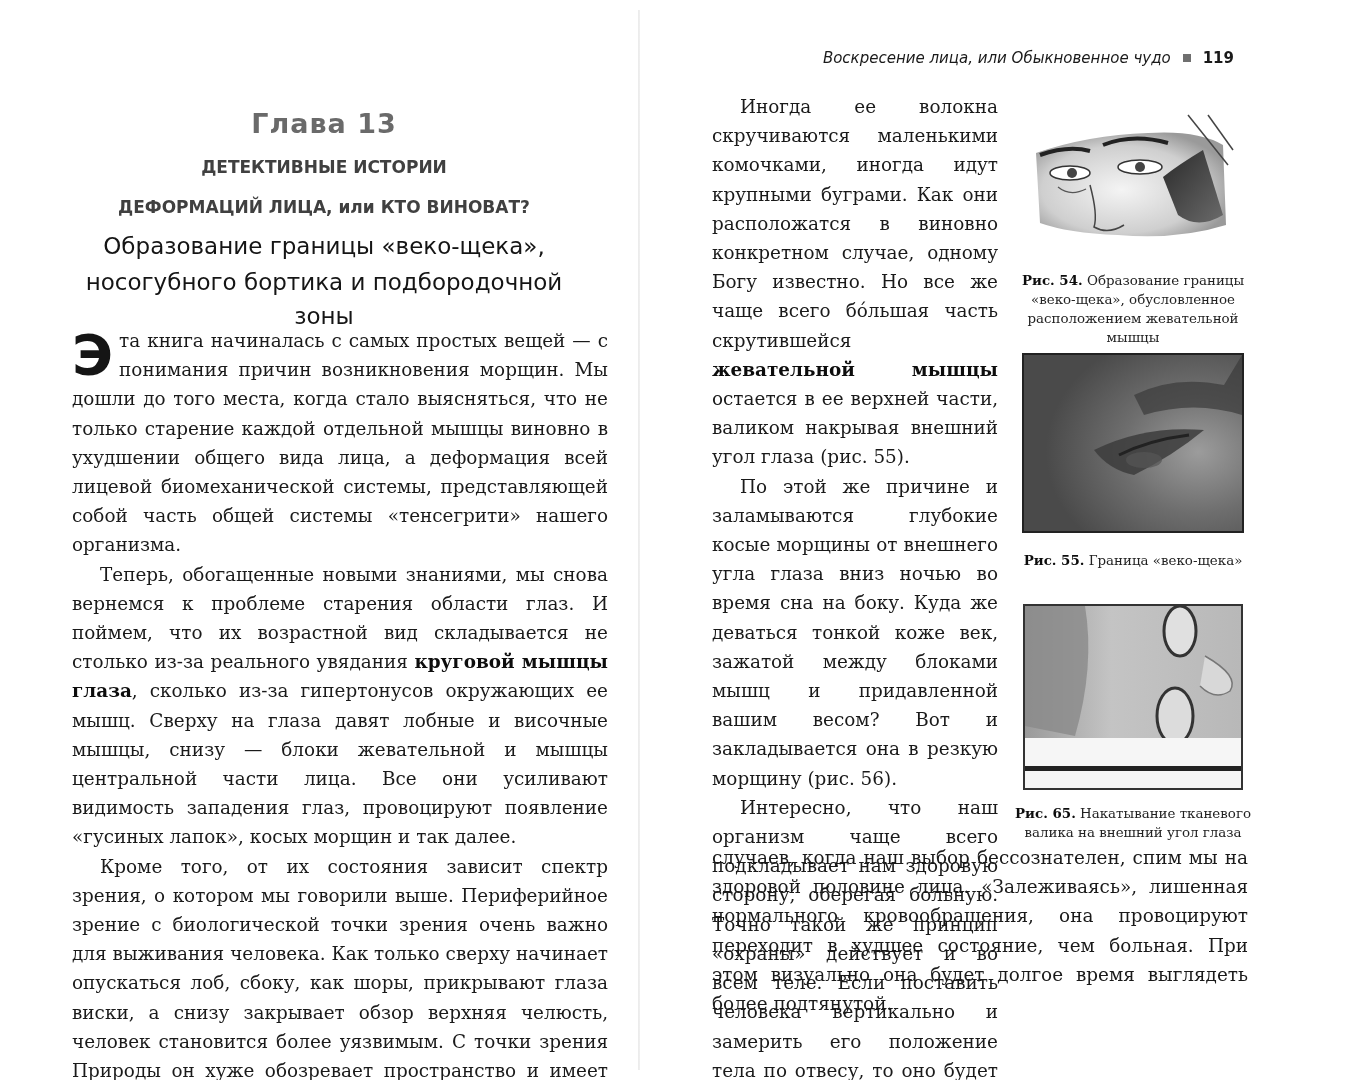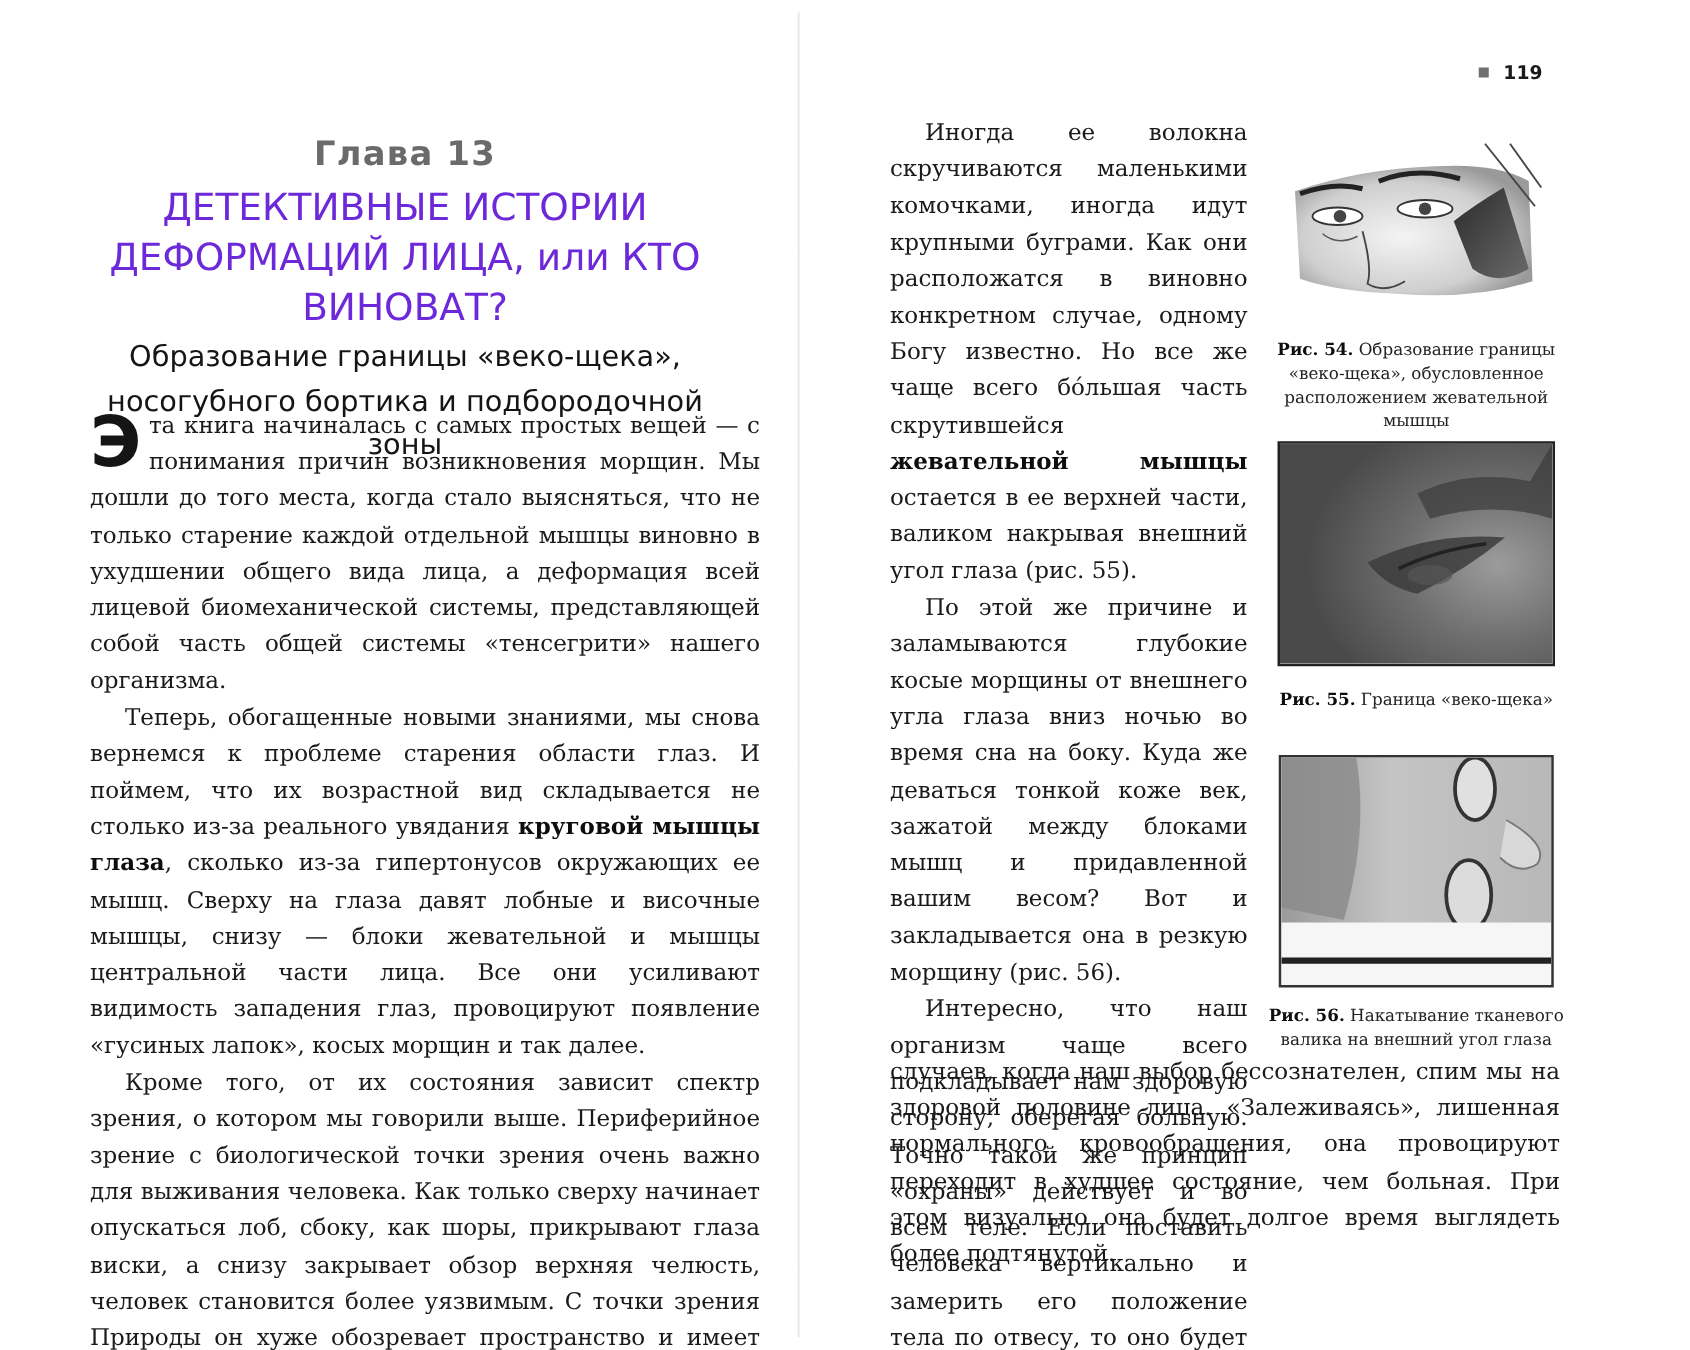"Воскресение лица, или Обыкновенное чудо" span.running-title { html: none -> <span>Воскресение лица, или Обыкновенное чудо</span> }
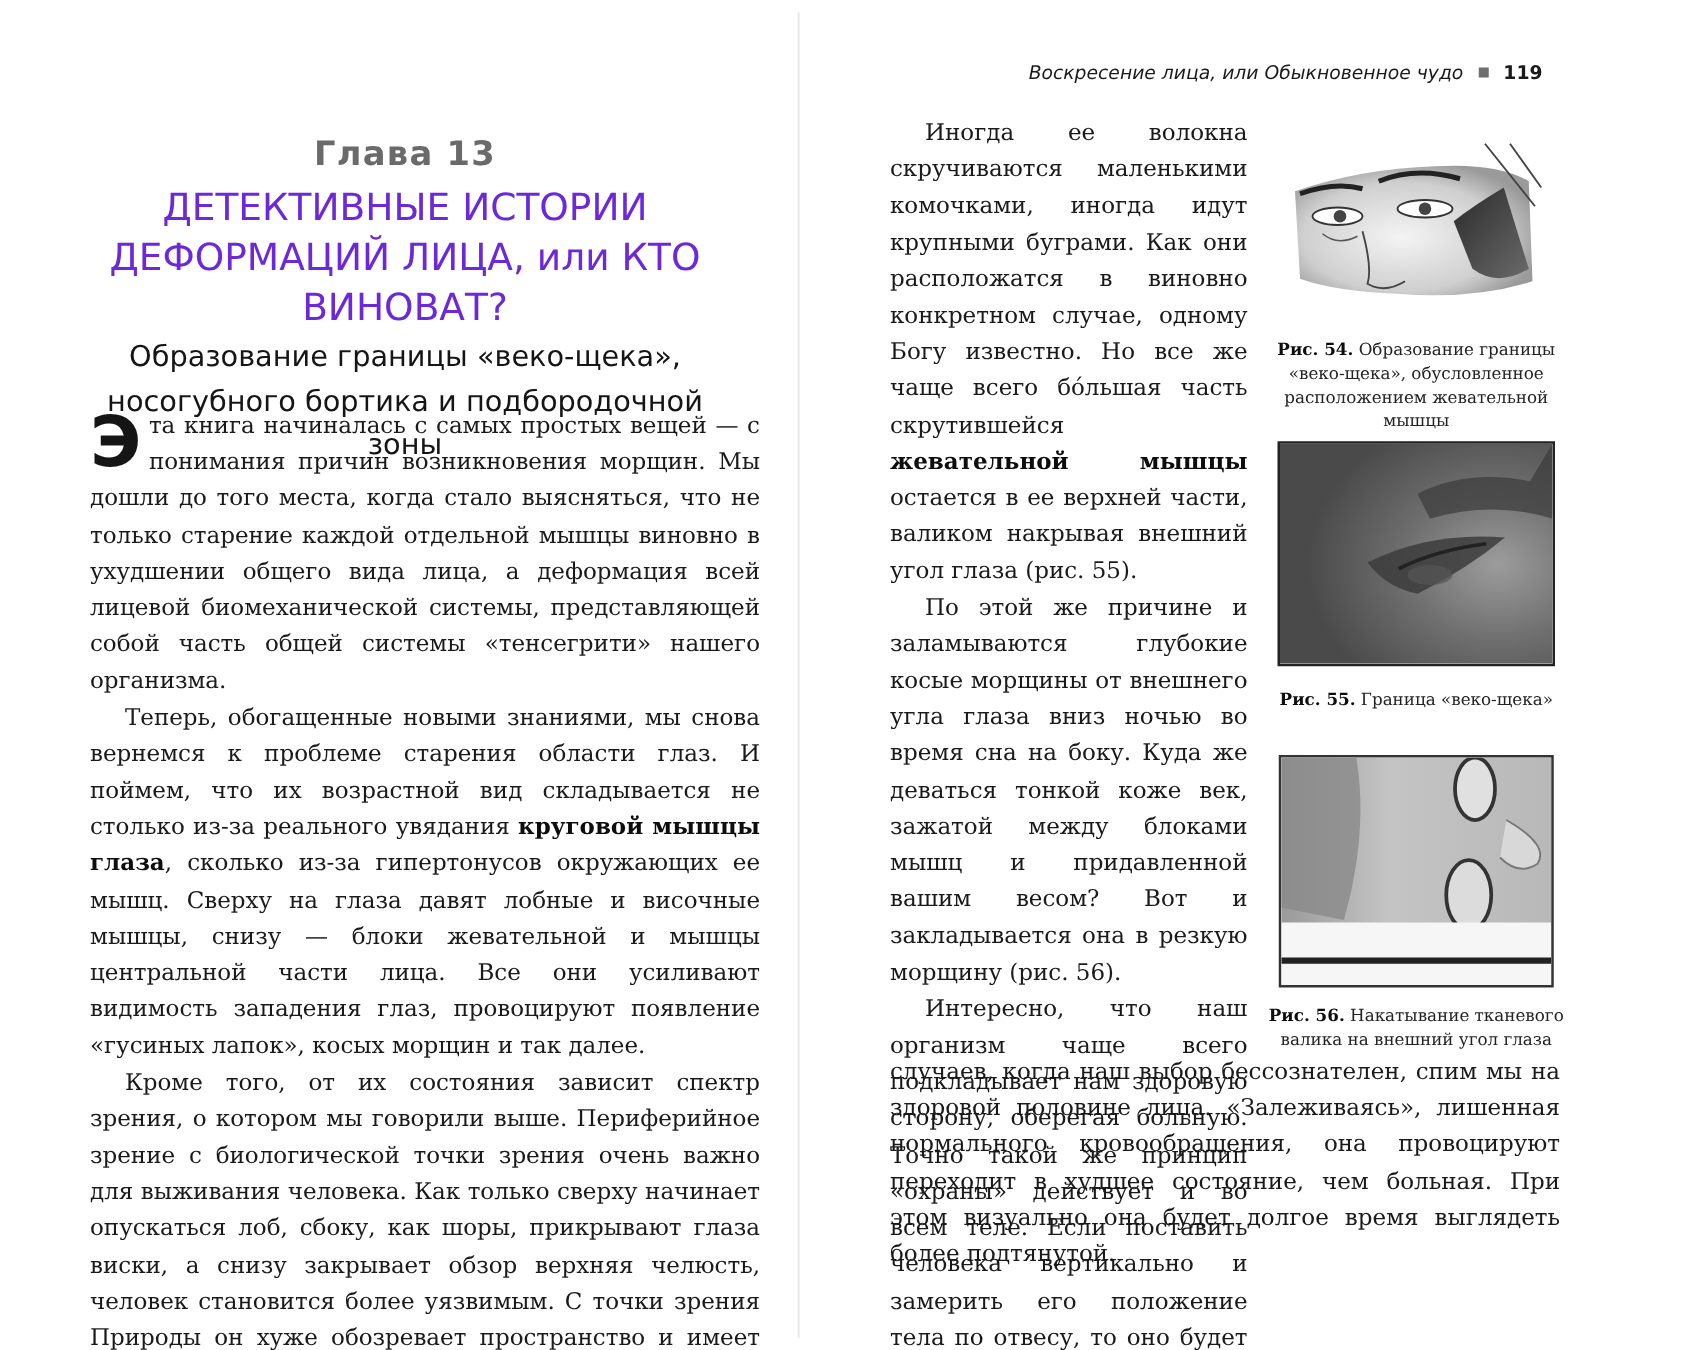"ДЕТЕКТИВНЫЕ ИСТОРИИ" .chapter-title { color: #6d28d9 -> #404040; font-size: 30px -> 17px; font-weight: normal -> bold }
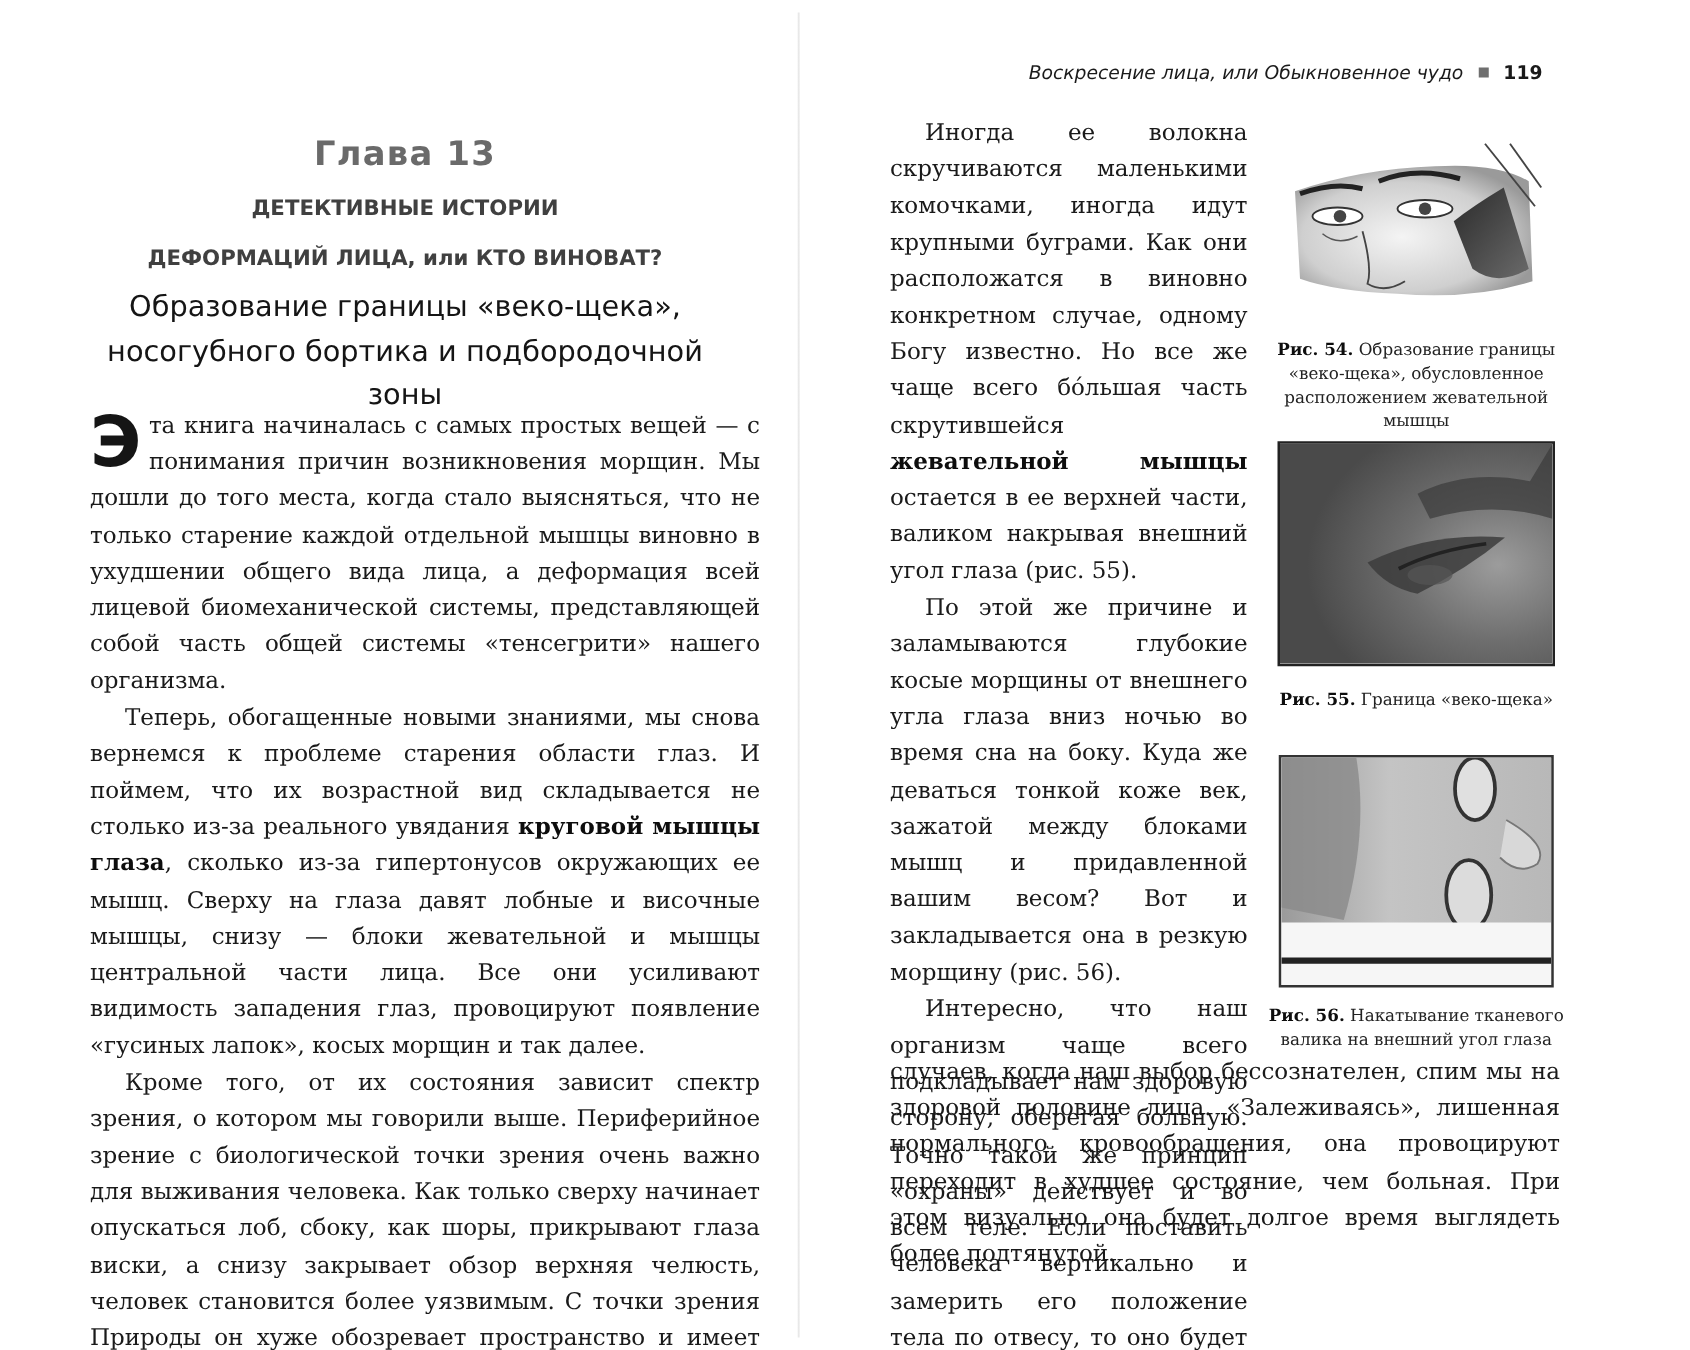"Рис. 56." b { text: 56 -> 65 }
